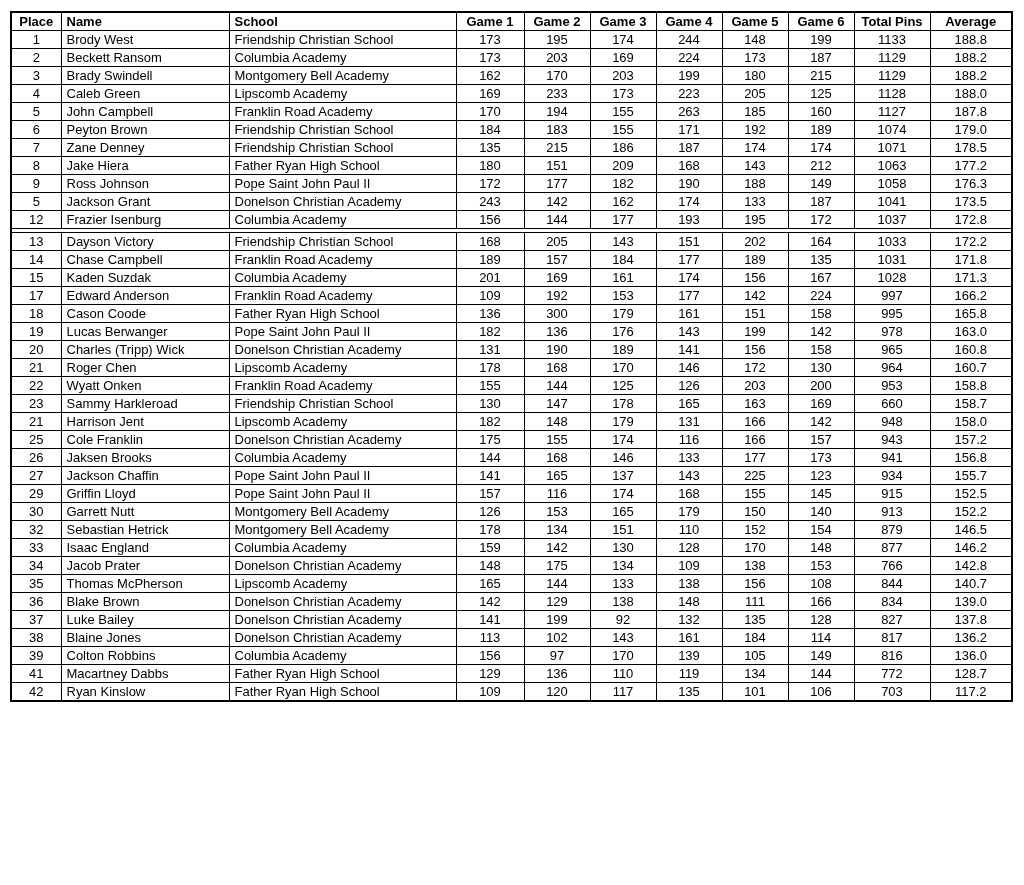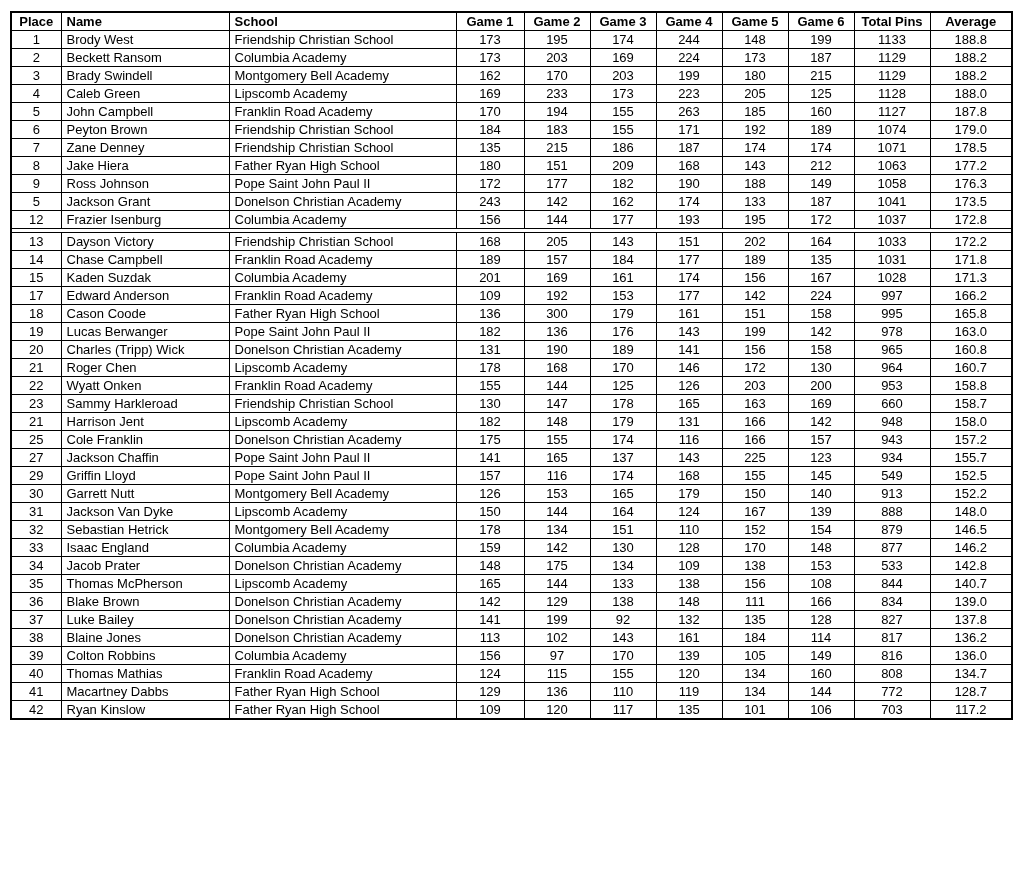"26" tr { html: none -> <tr> <td>26</td> <td>Jaksen Brooks</td> <td>Columbia Academy</td> <td>144</td> <td>168</td> <td>146</td> <td>133</td> <td>177</td> <td>173</td> <td>941</td> <td>156.8</td> </tr> }
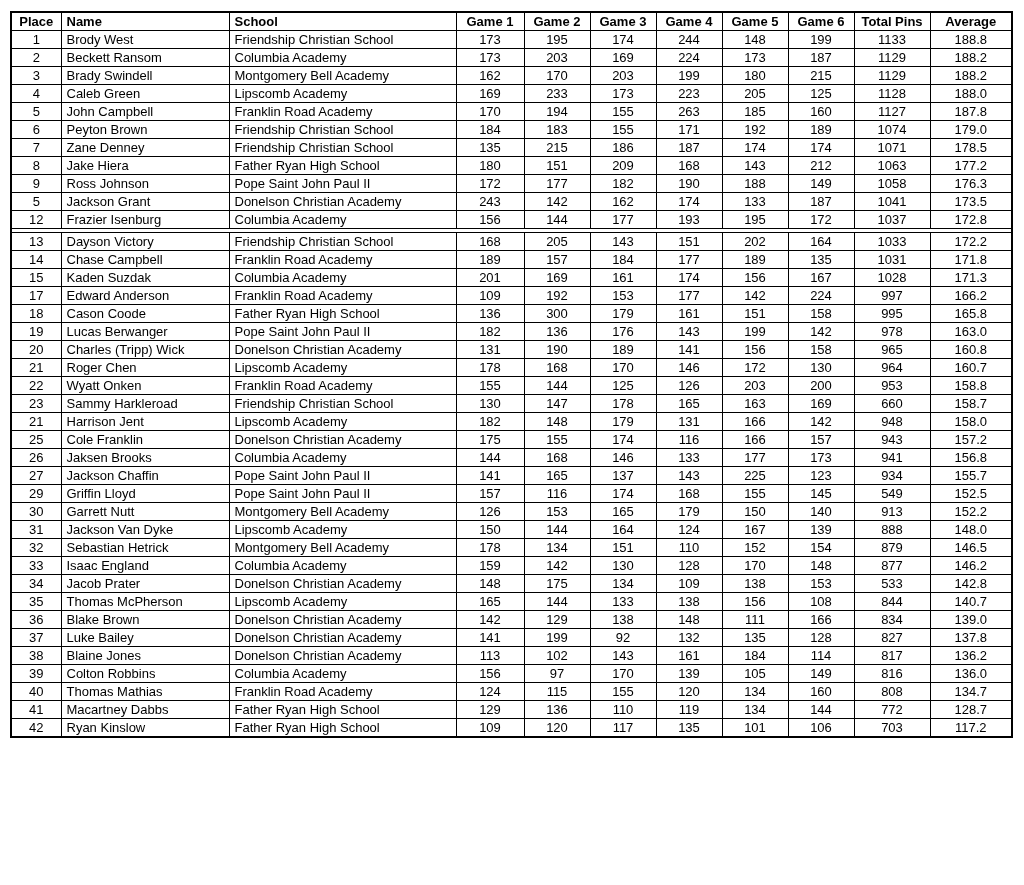"549" td { text: 549 -> 915 }
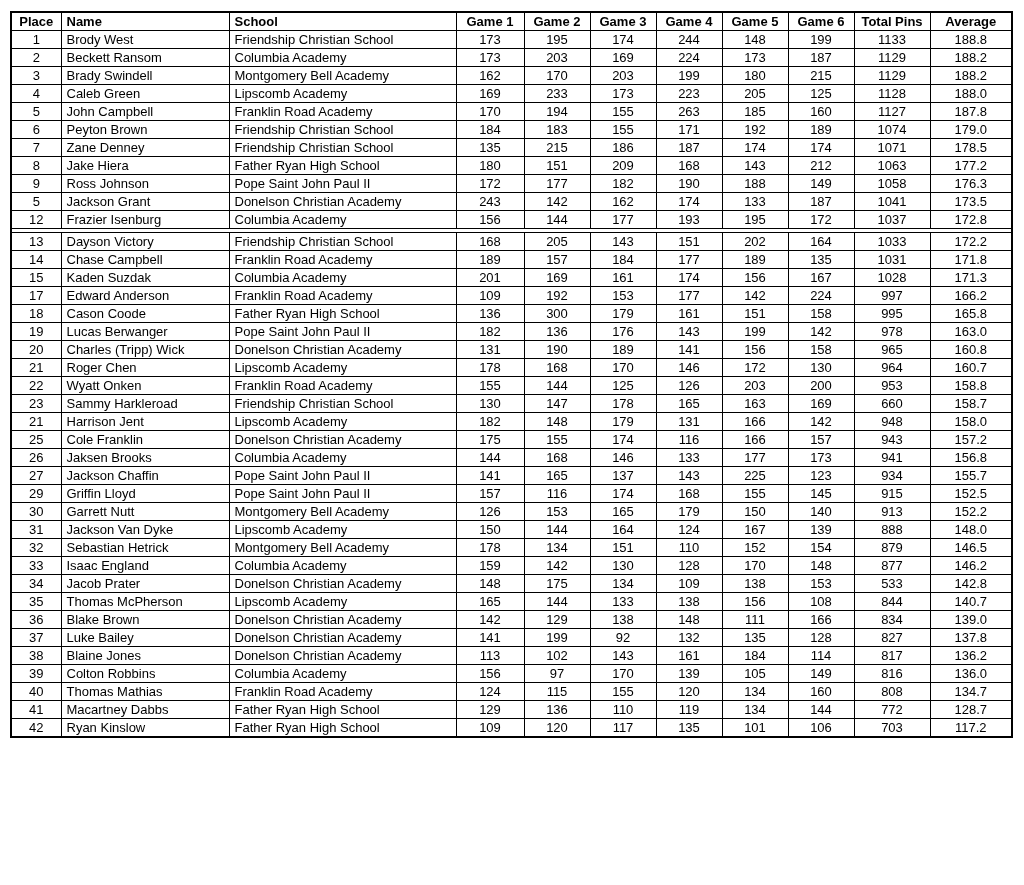"31" tr { html: <tr> <td>31</td> <td>Jackson Van Dyke</td> <td>Lipscomb Academy</td> <td>150</td> <td>144</td> <td>164</td> <td>124</td> <td>167</td> <td>139</td> <td>888</td> <td>148.0</td> </tr> -> none }
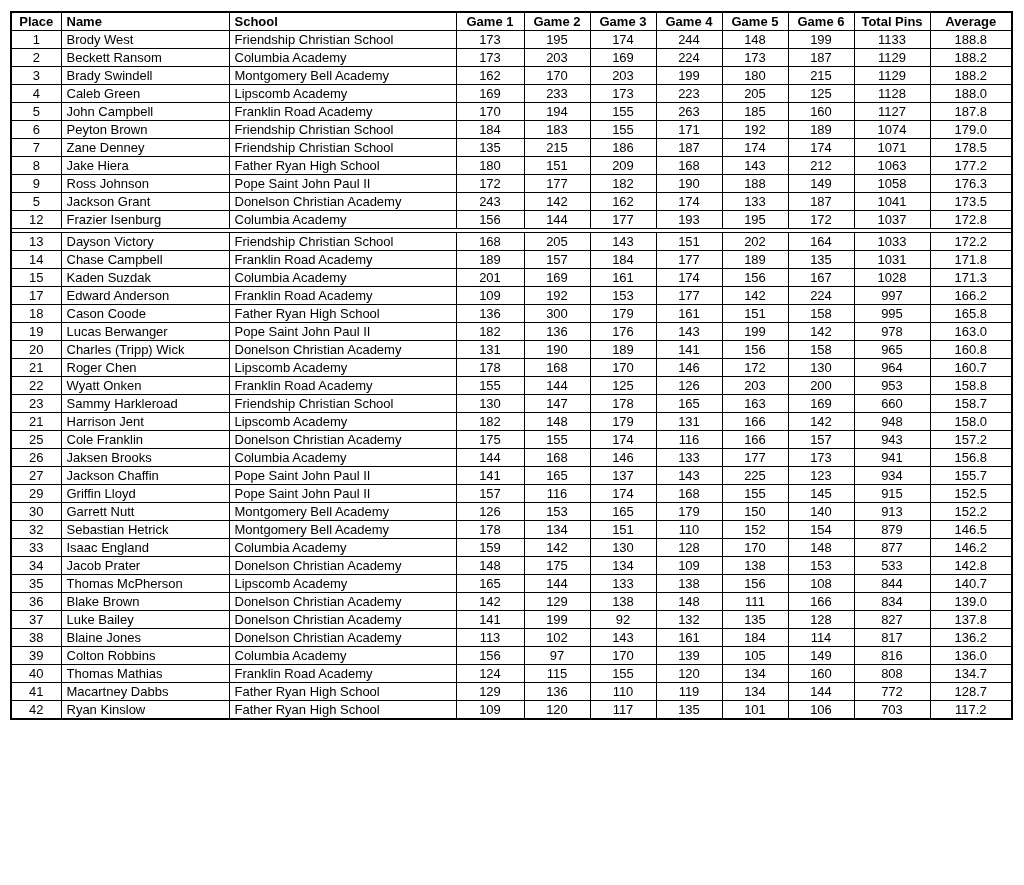"533" td { text: 533 -> 766 }
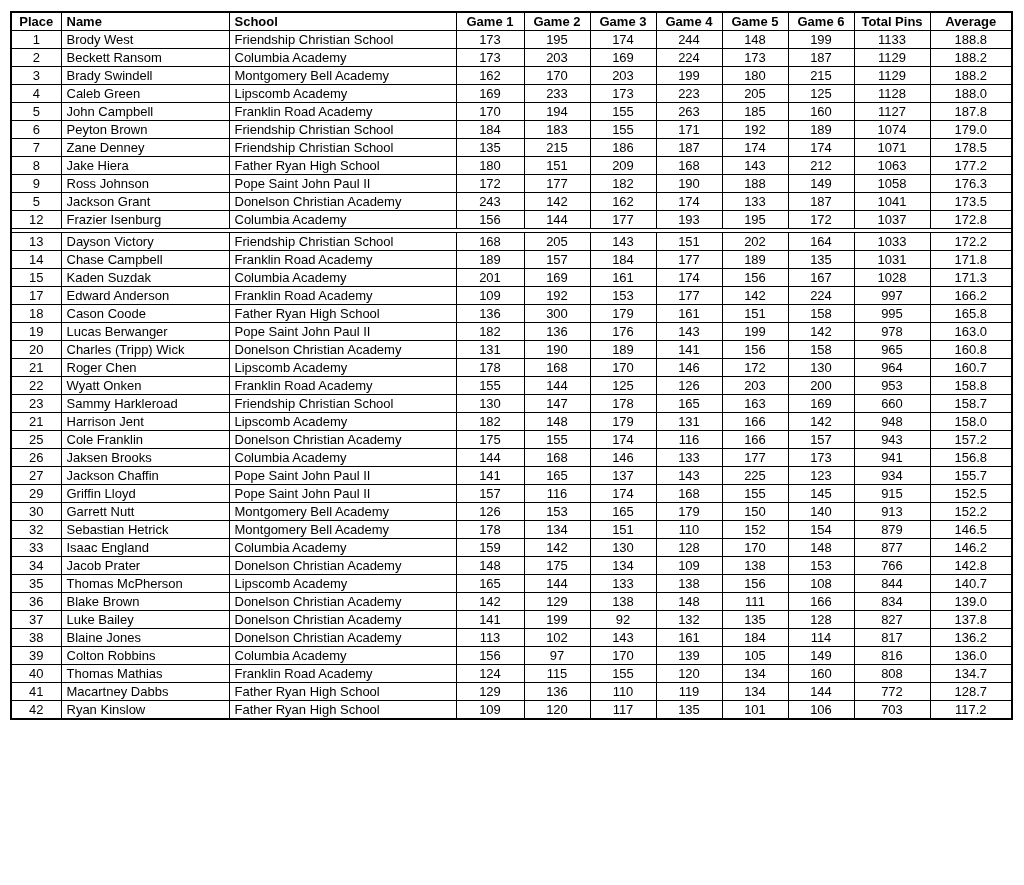"40" tr { html: <tr> <td>40</td> <td>Thomas Mathias</td> <td>Franklin Road Academy</td> <td>124</td> <td>115</td> <td>155</td> <td>120</td> <td>134</td> <td>160</td> <td>808</td> <td>134.7</td> </tr> -> none }
